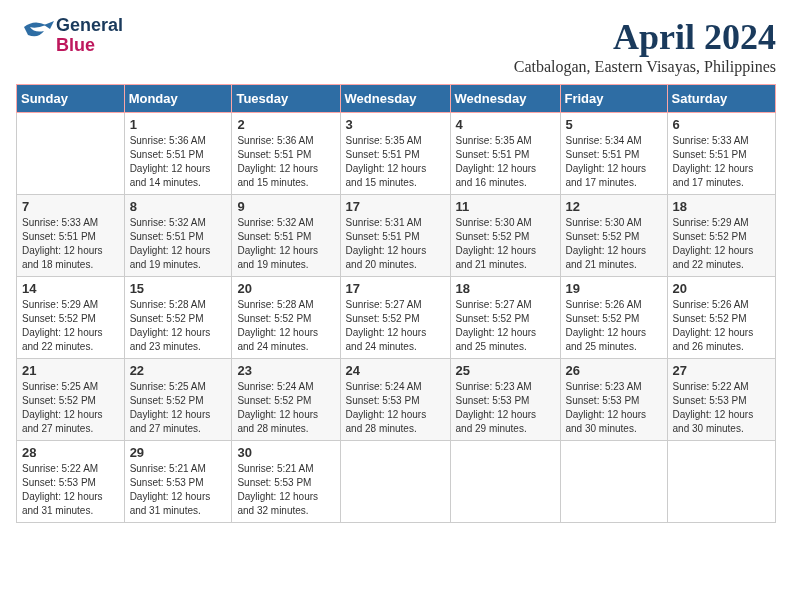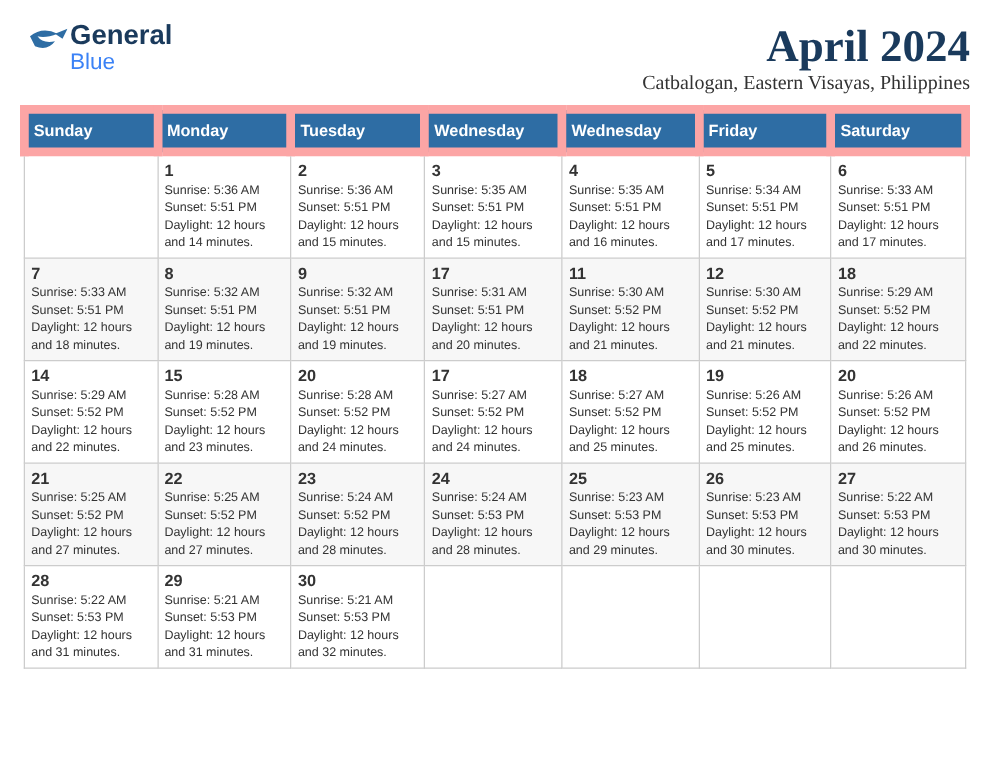"General" div { font-size: 22px -> 18px }
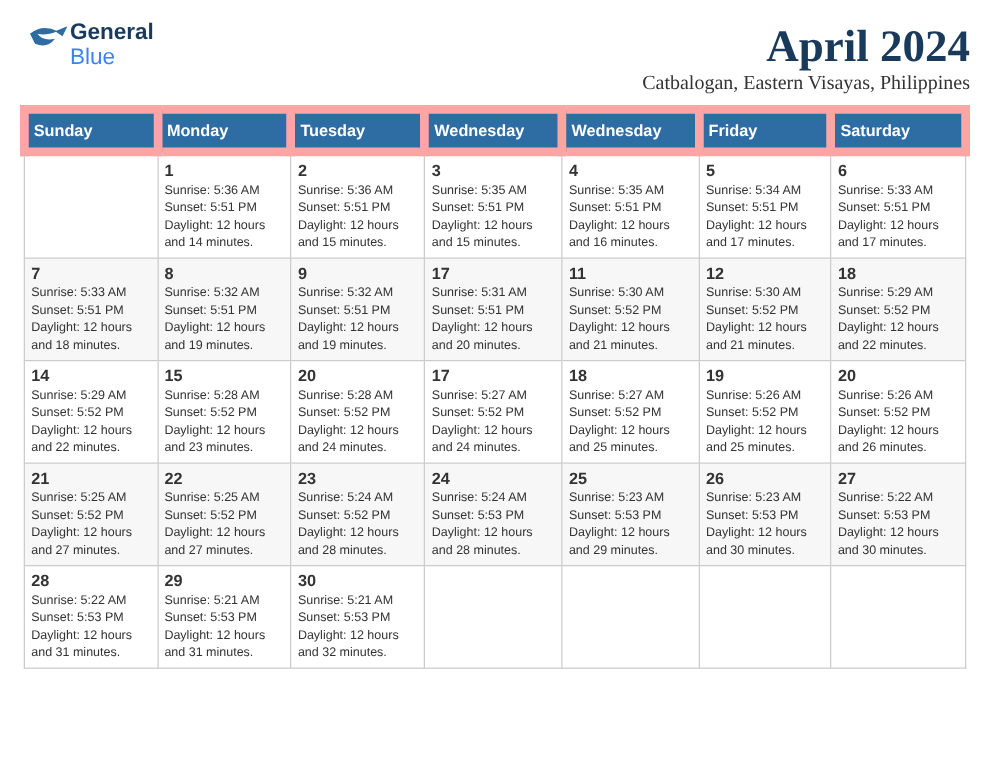"Blue" div { color: #3b82f6 -> #be185d; font-weight: normal -> bold }
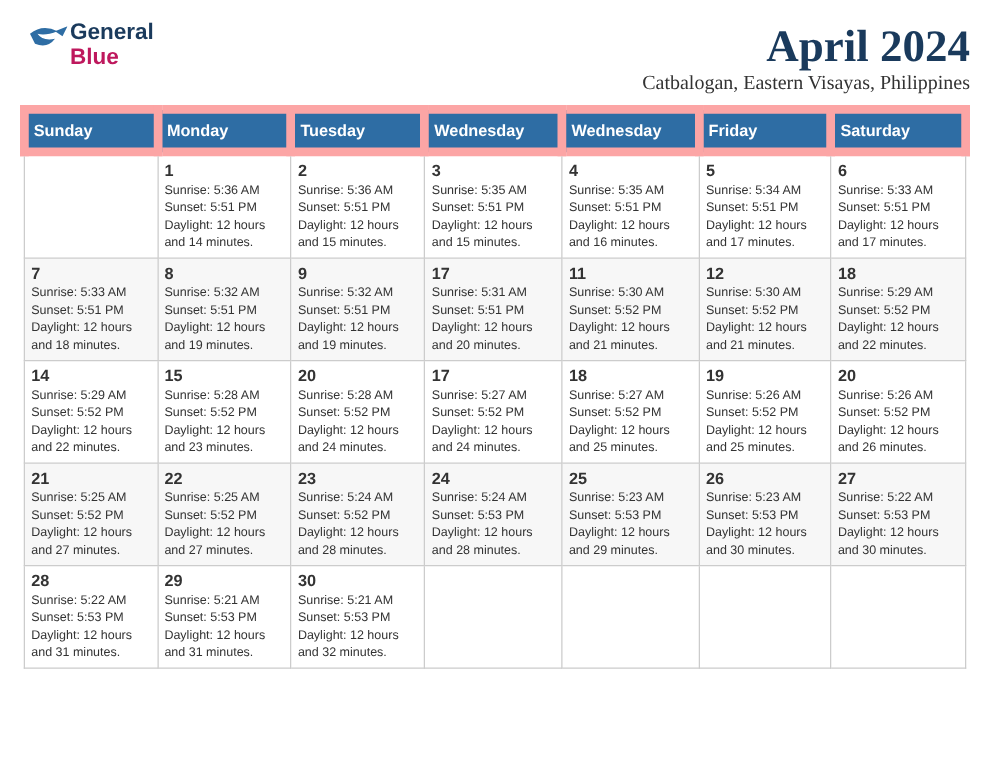"Sunday" .calendar-table th { border: 7px solid #fca5a5 -> 1px solid #fca5a5 }
